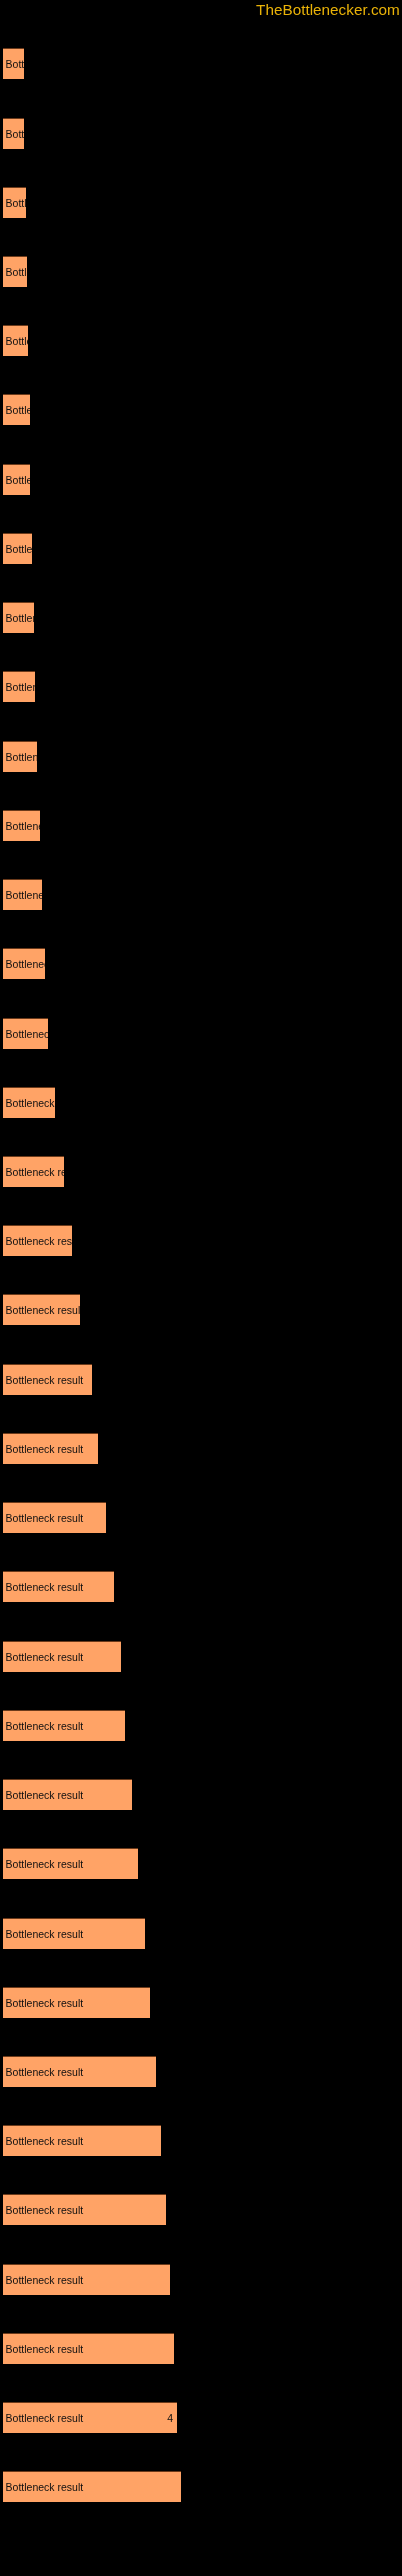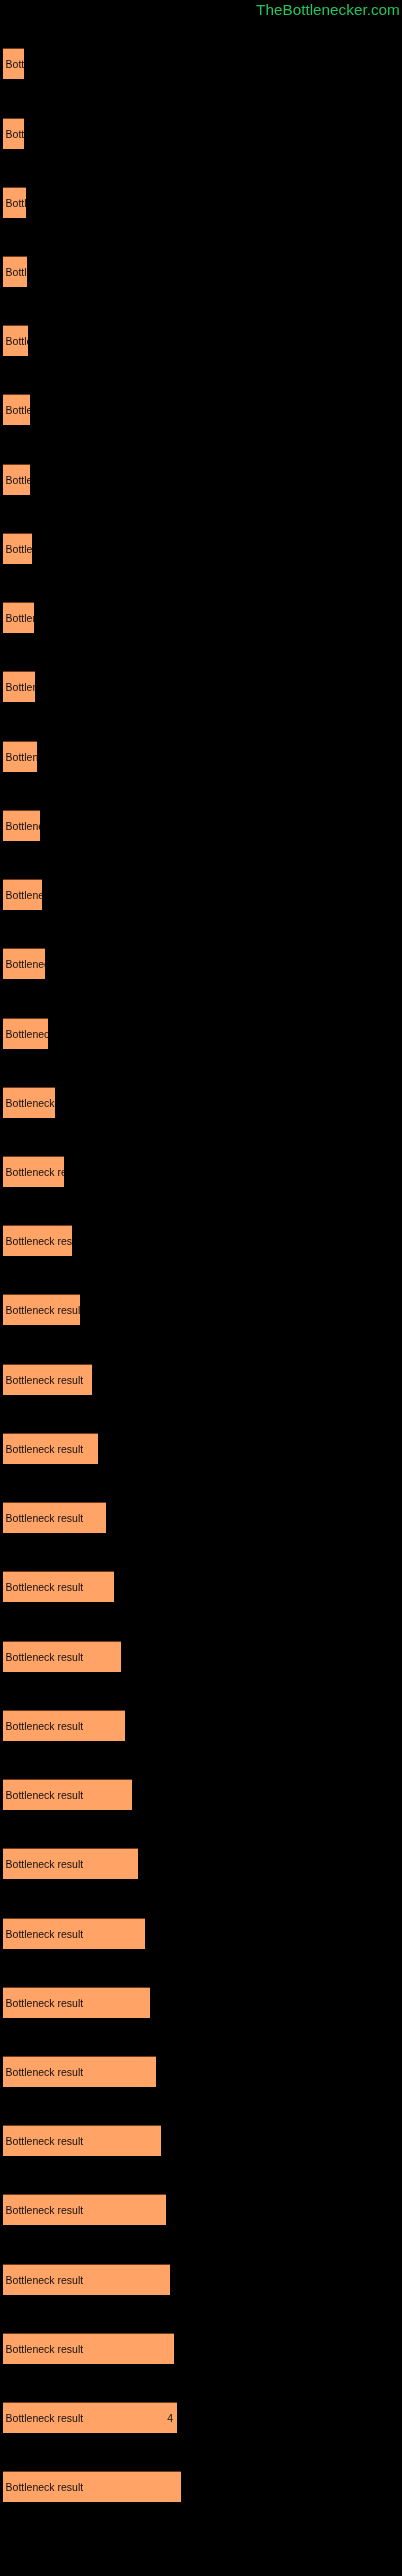"TheBottlenecker.com" #site-title { color: #22c55e -> #eab308 }
